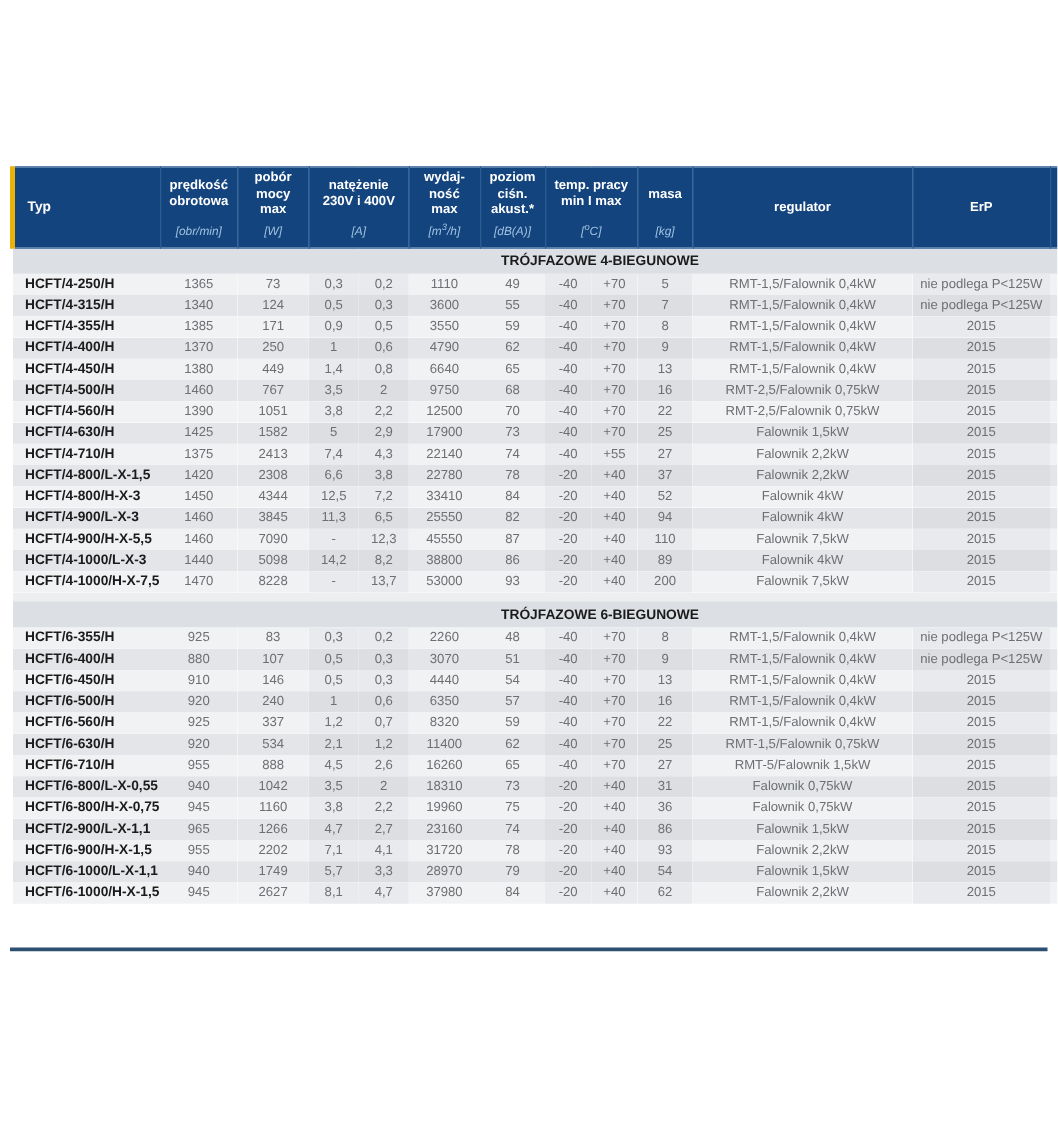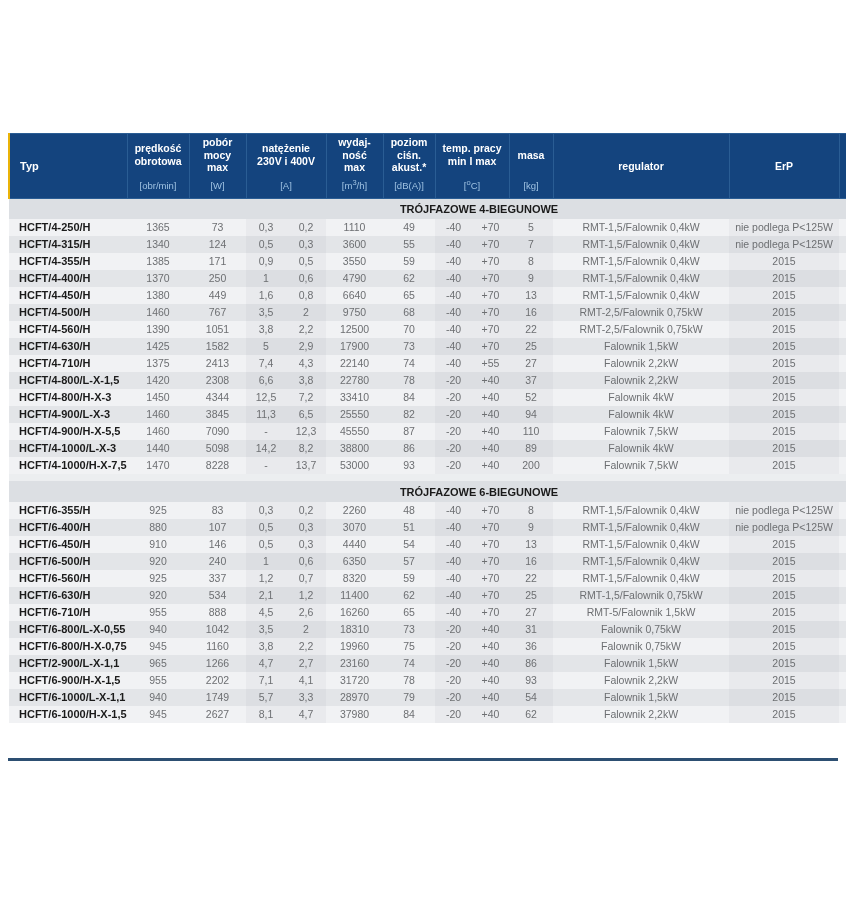"Typ" thead th.typ-head { border-left: 2px solid #eab308 -> 4px solid #eab308 }
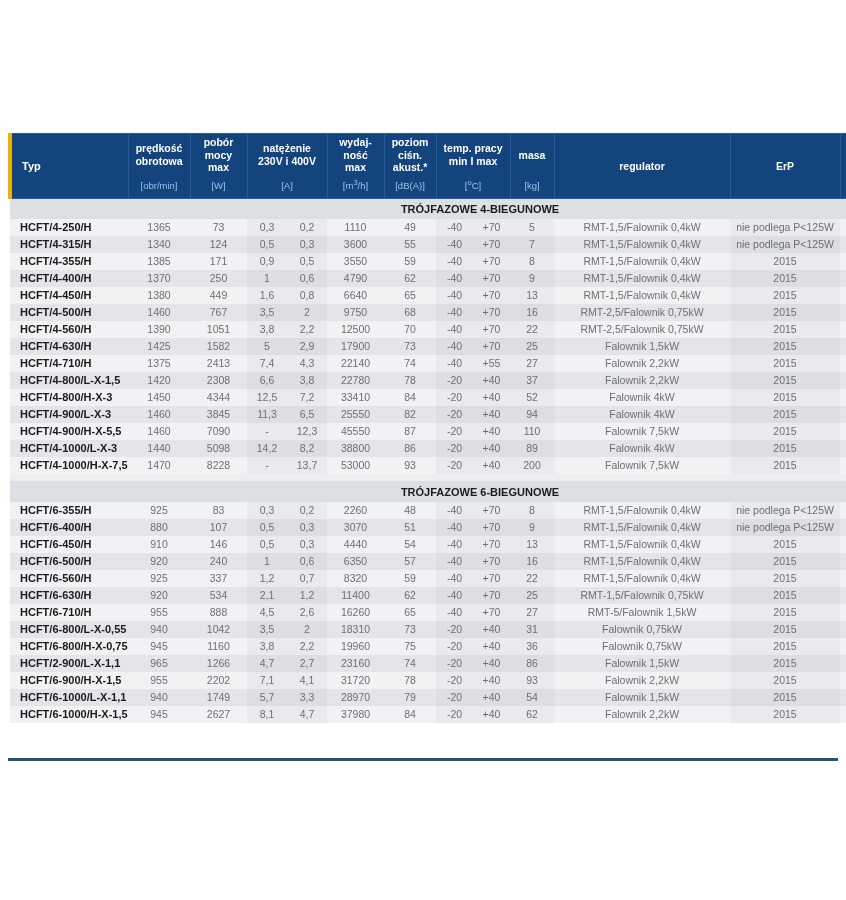"[obr/min]" thead th.nobdr-top { font-style: none -> italic }
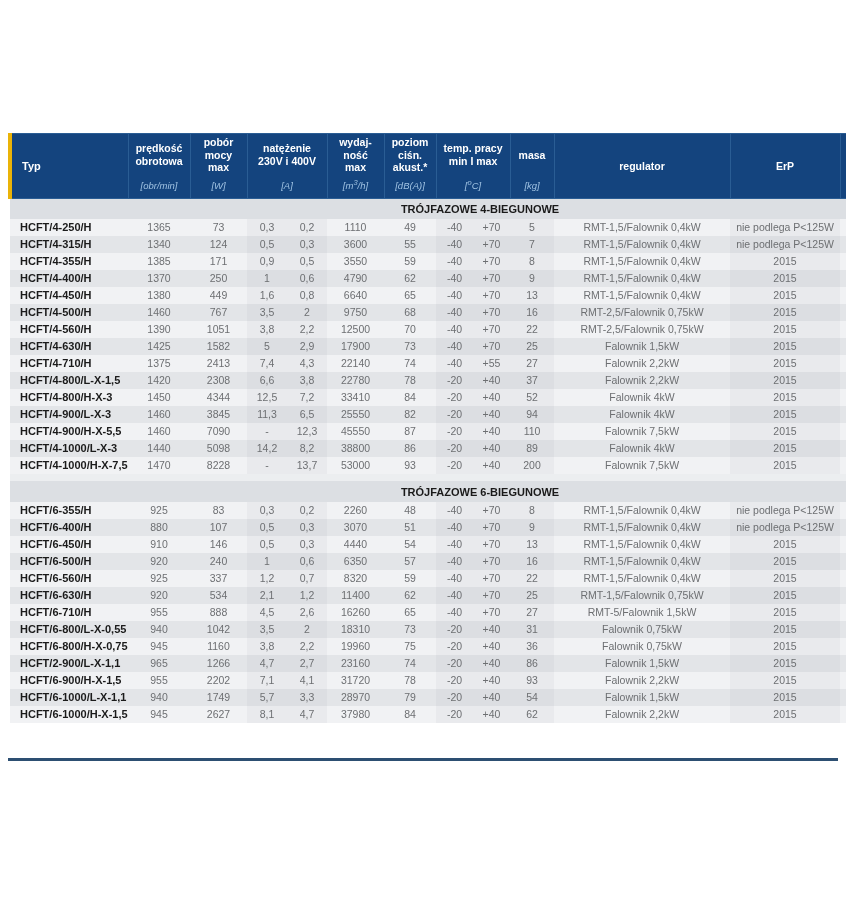"1,6" td.shade { text: 1,6 -> 1,4 }
